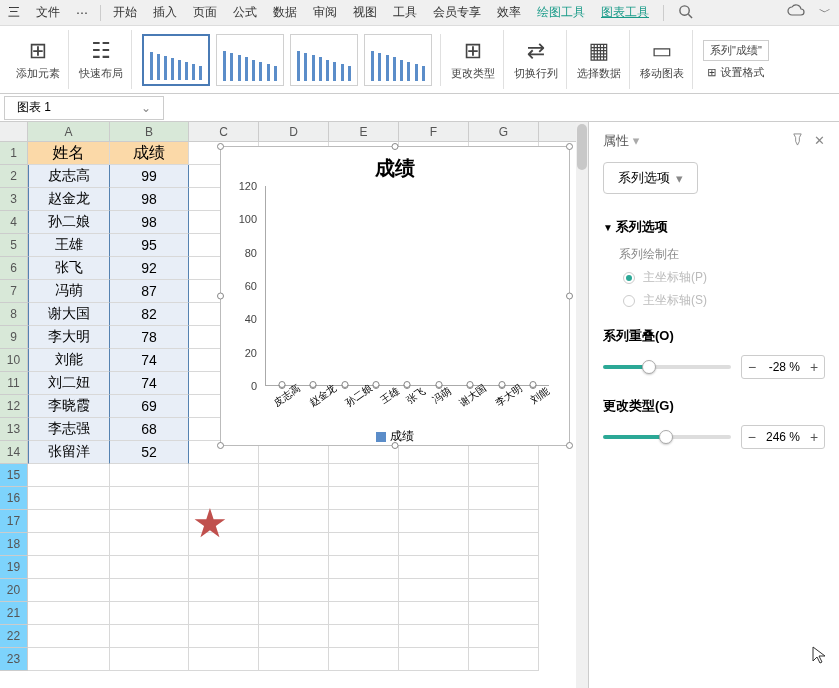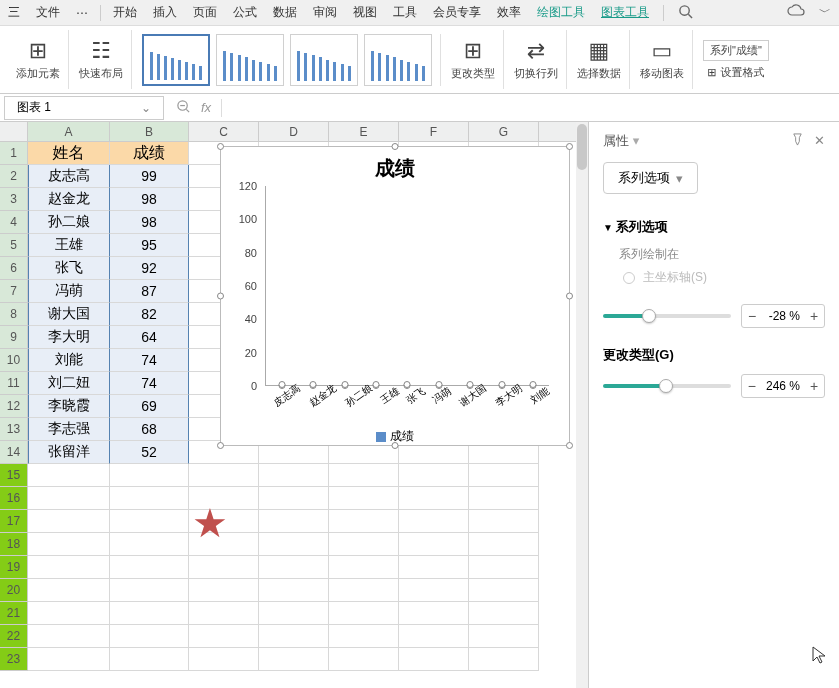"fx" div.fxbox { html: <div> <span> <svg> <circle></circle> <line></line> <line></line> </svg> </span> <span>fx</span> <span></span> </div> -> none }
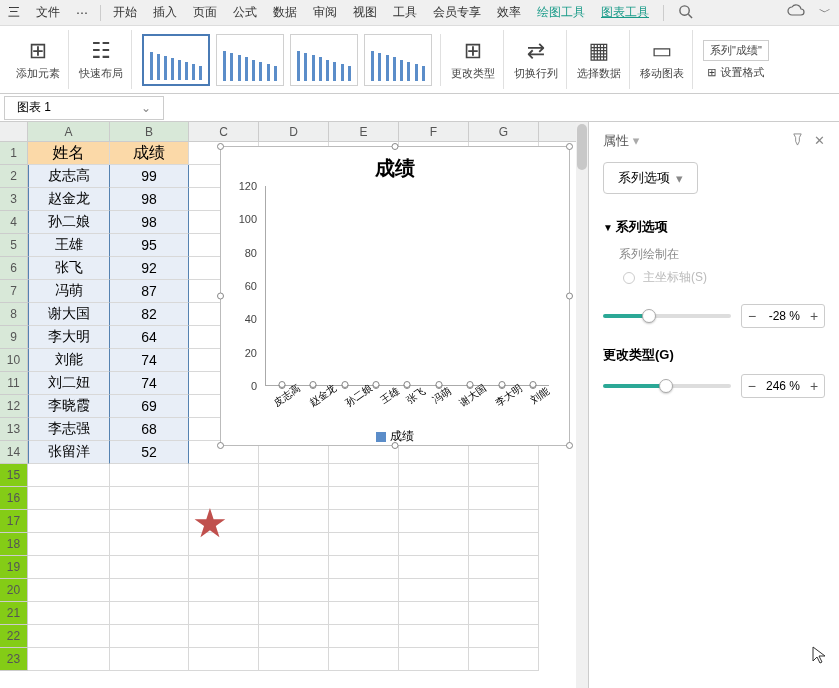"主坐标轴(P)" div.radio-row { html: none -> <div> <span></span> <span>主坐标轴(P)</span> </div> }
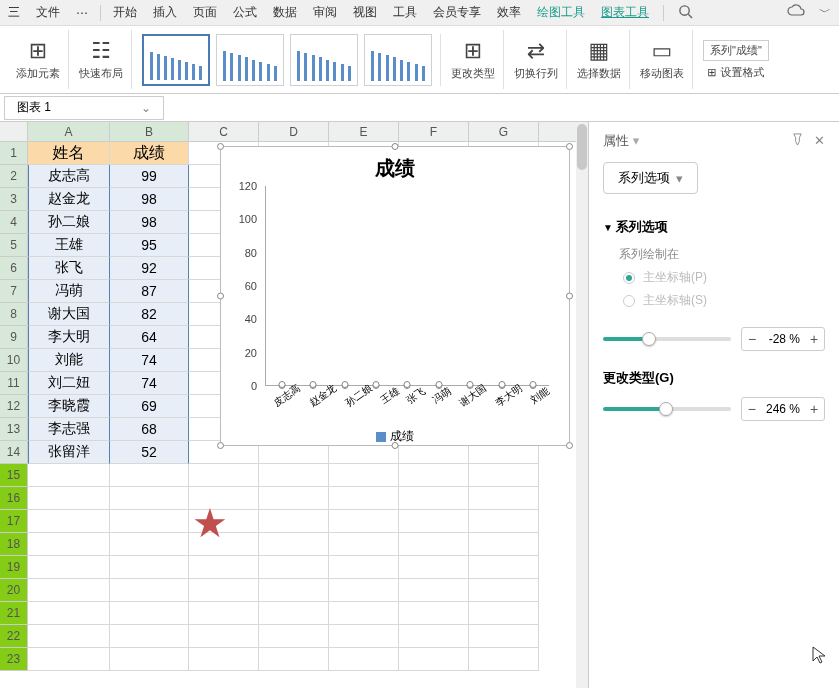"64" div.cell { text: 64 -> 78 }
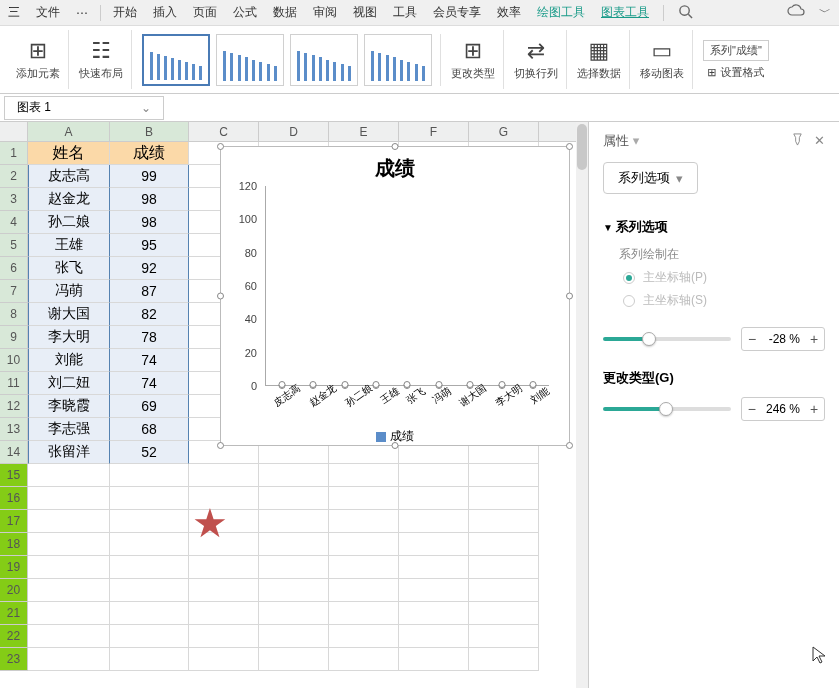"系列重叠(O)" div.slider-label { html: none -> <div>系列重叠(O)</div> }
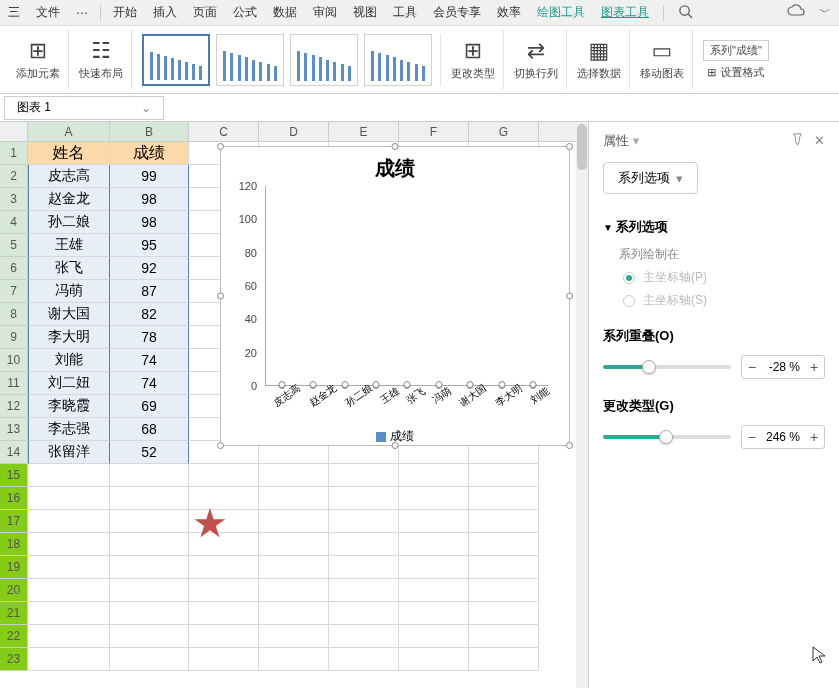"15" .row-h { background: #84cc16 -> #7dd3fc }
